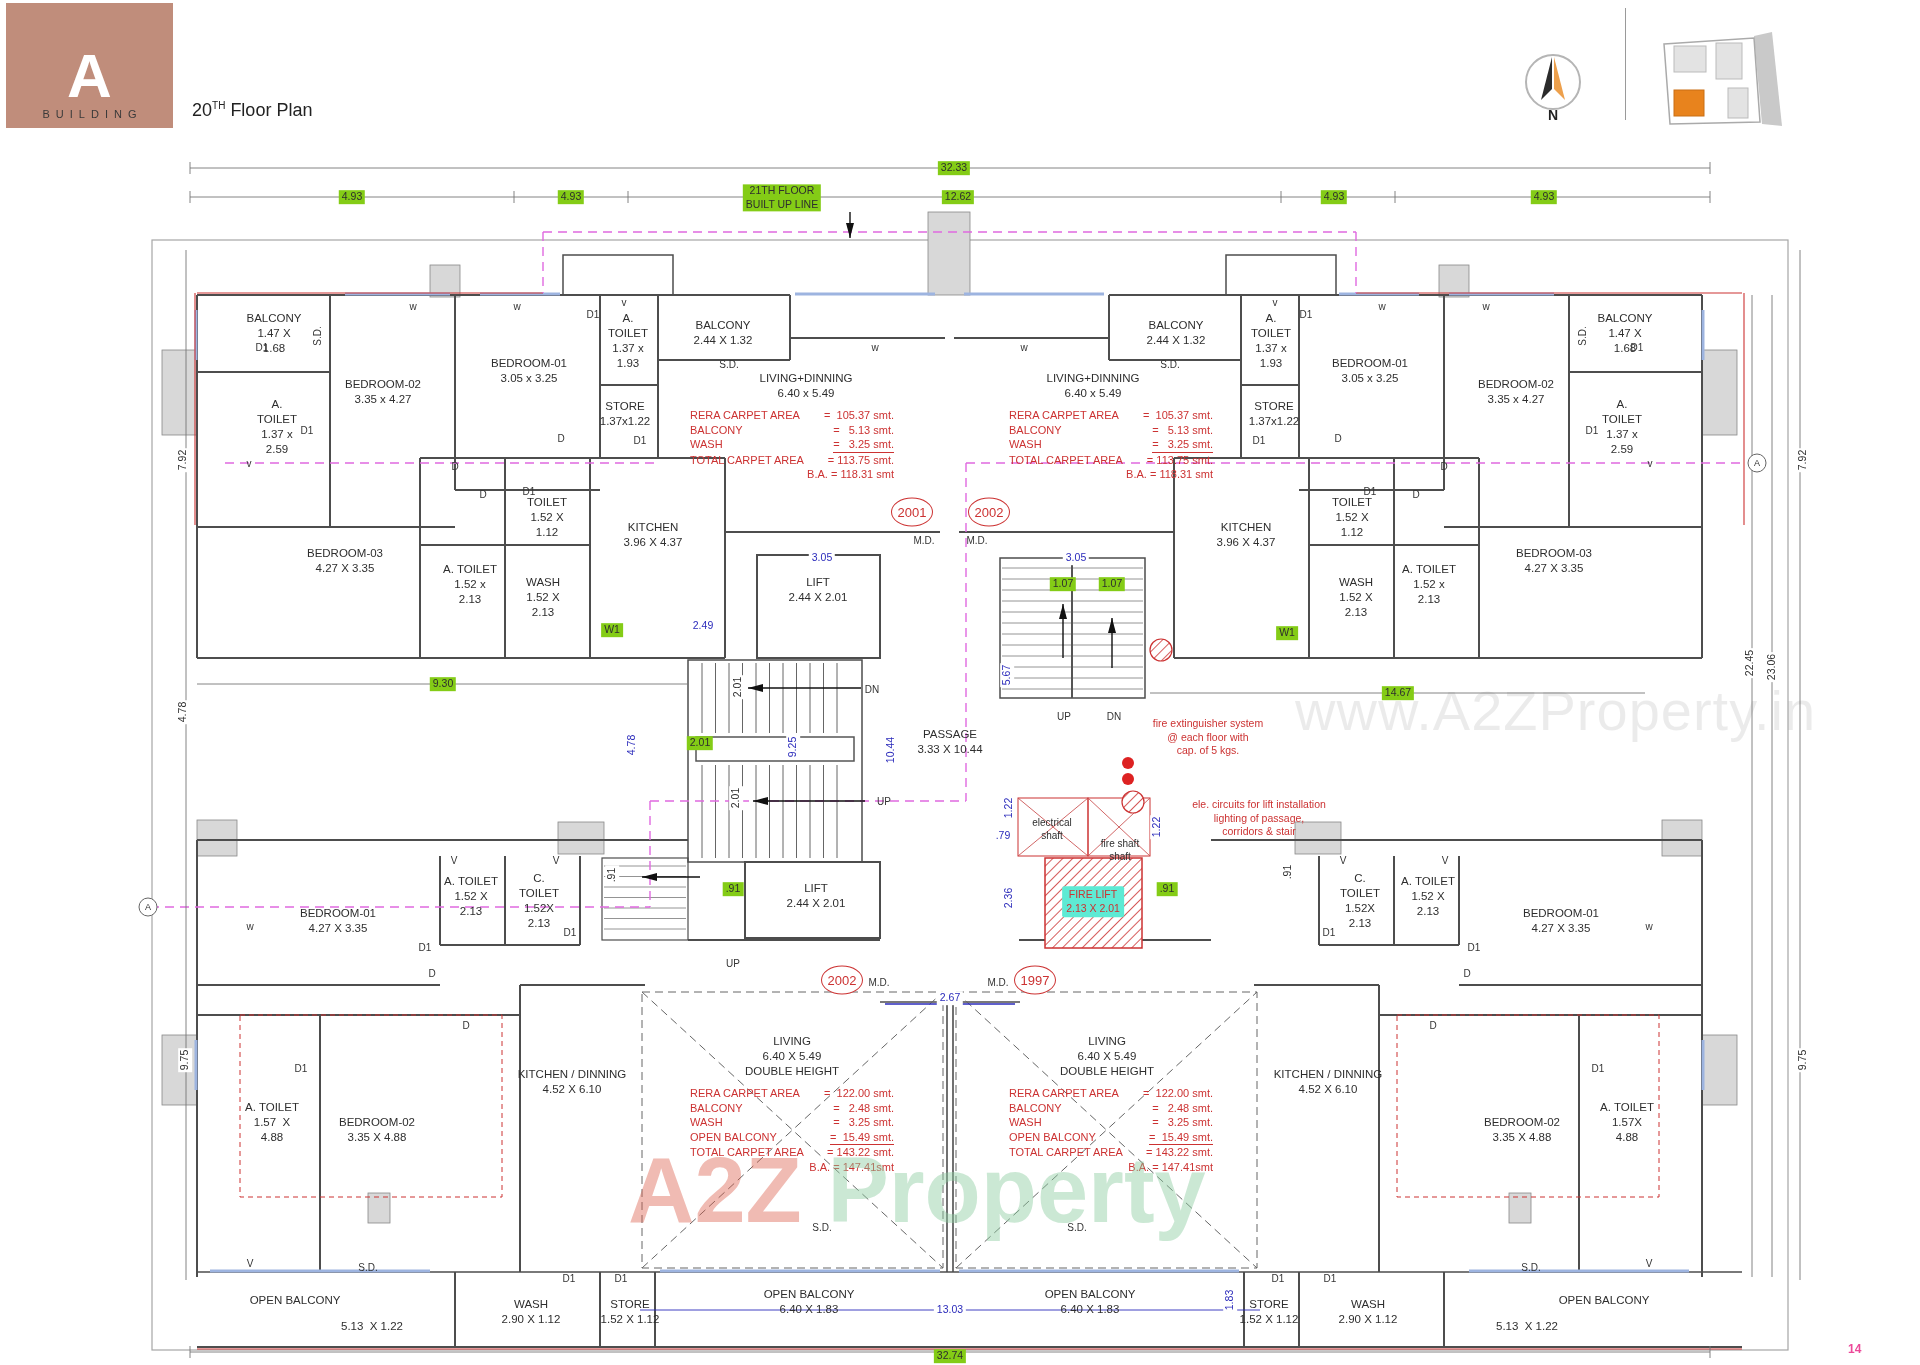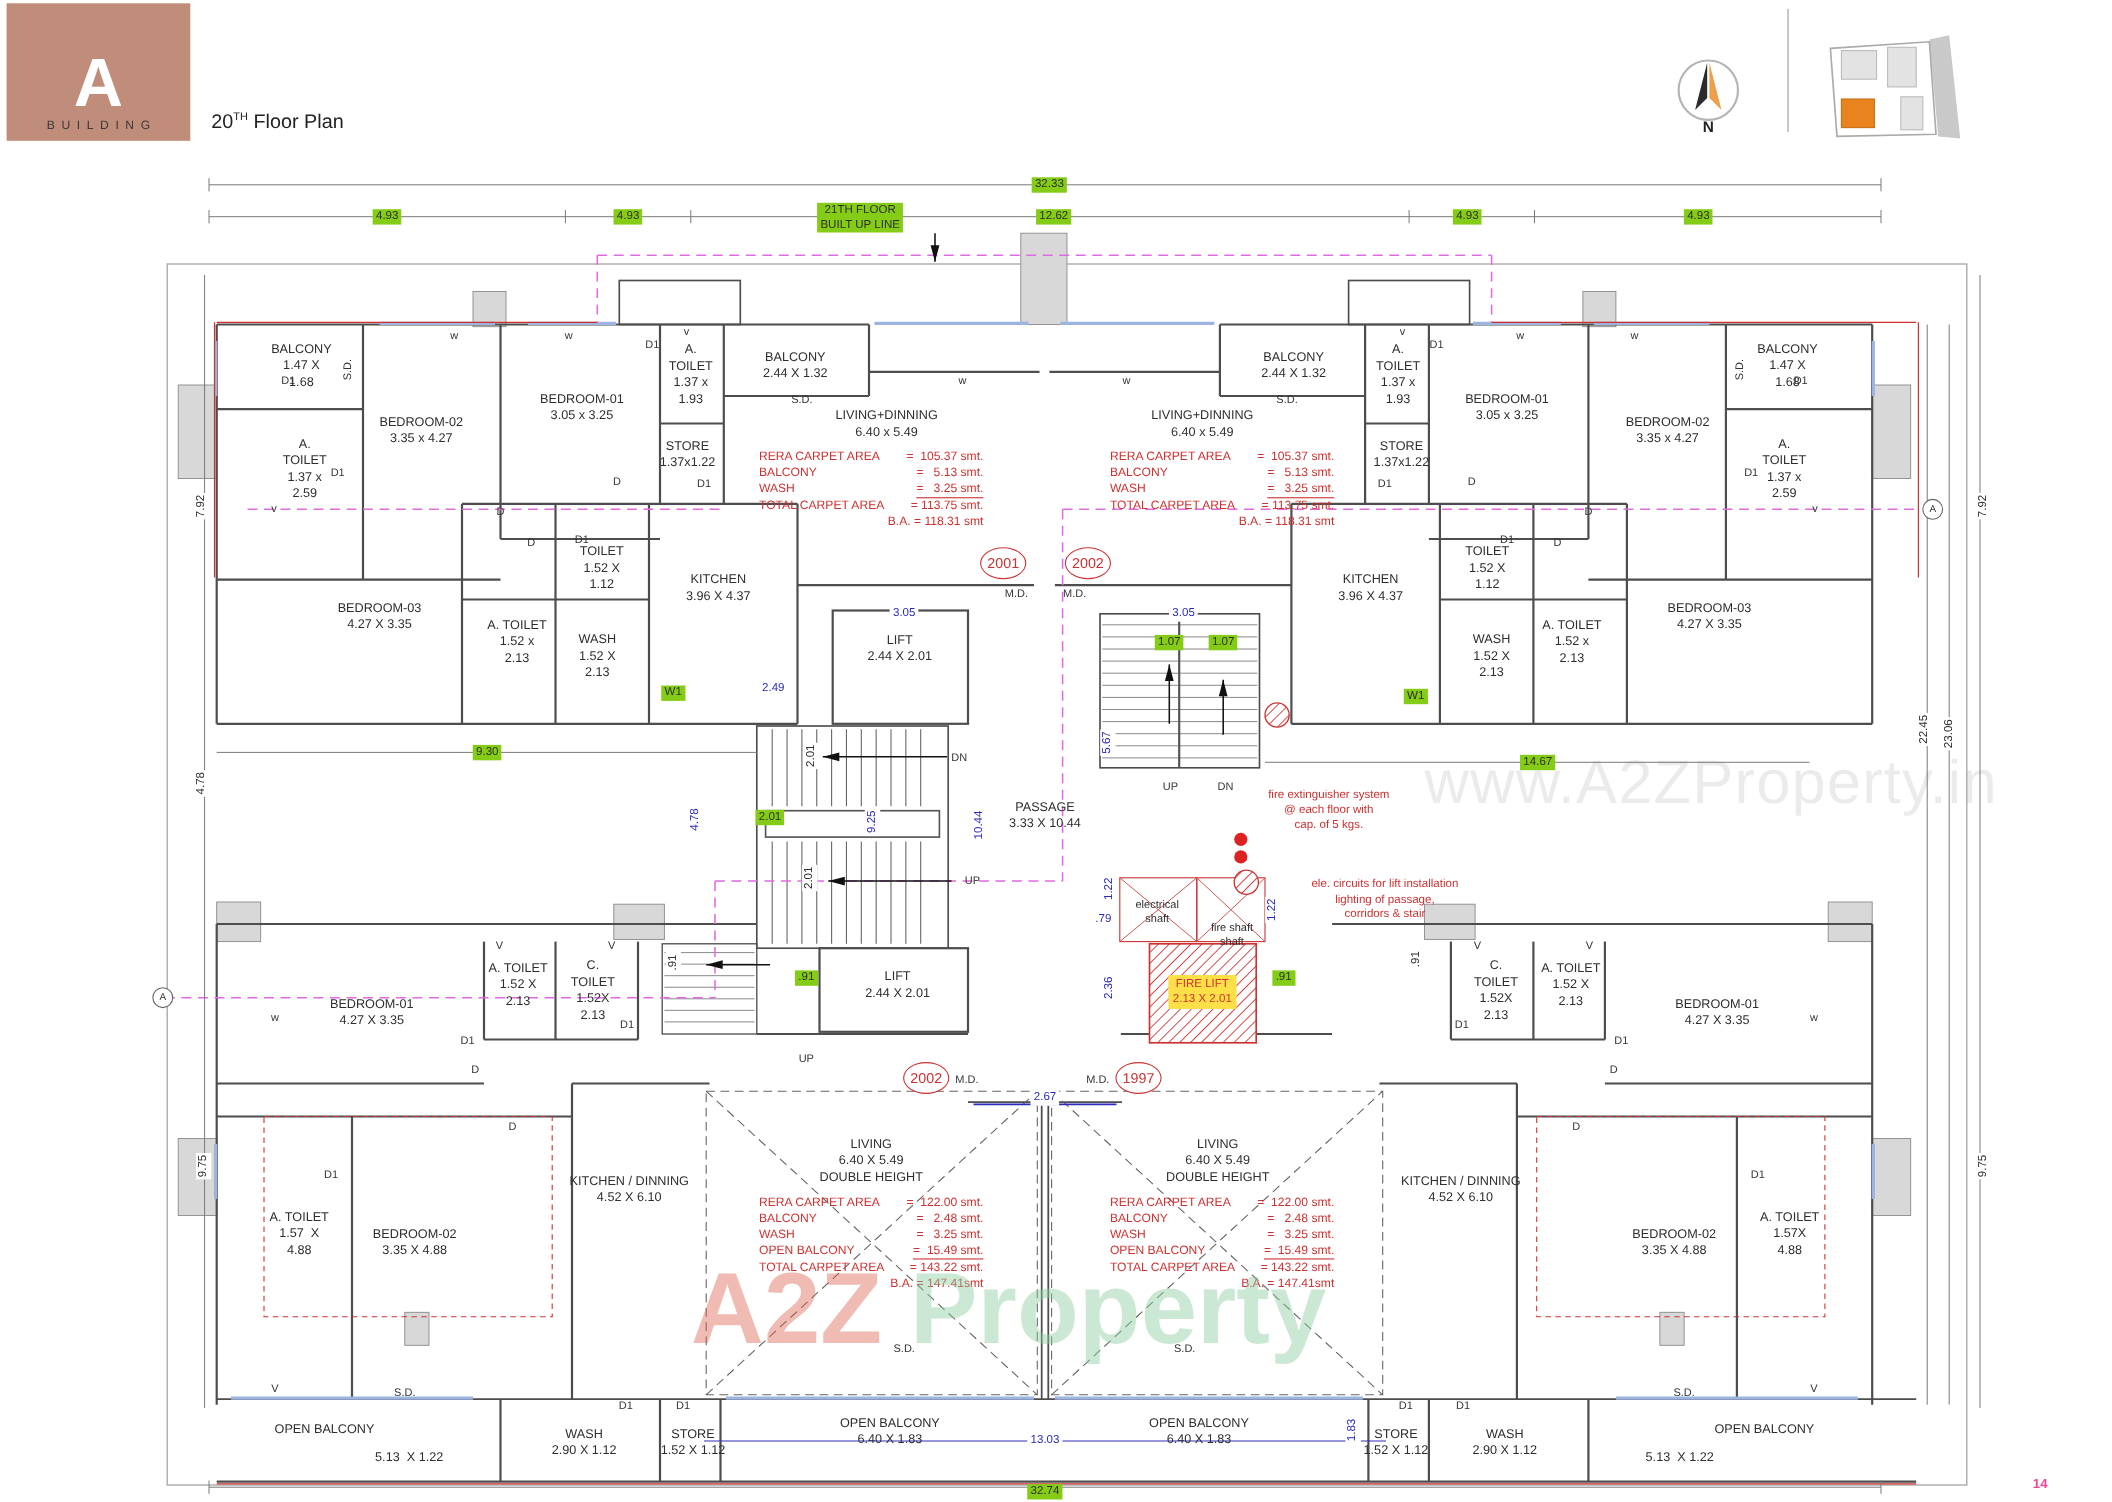"FIRE LIFT" .redbox { background: #fde047 -> #5eead4 }
